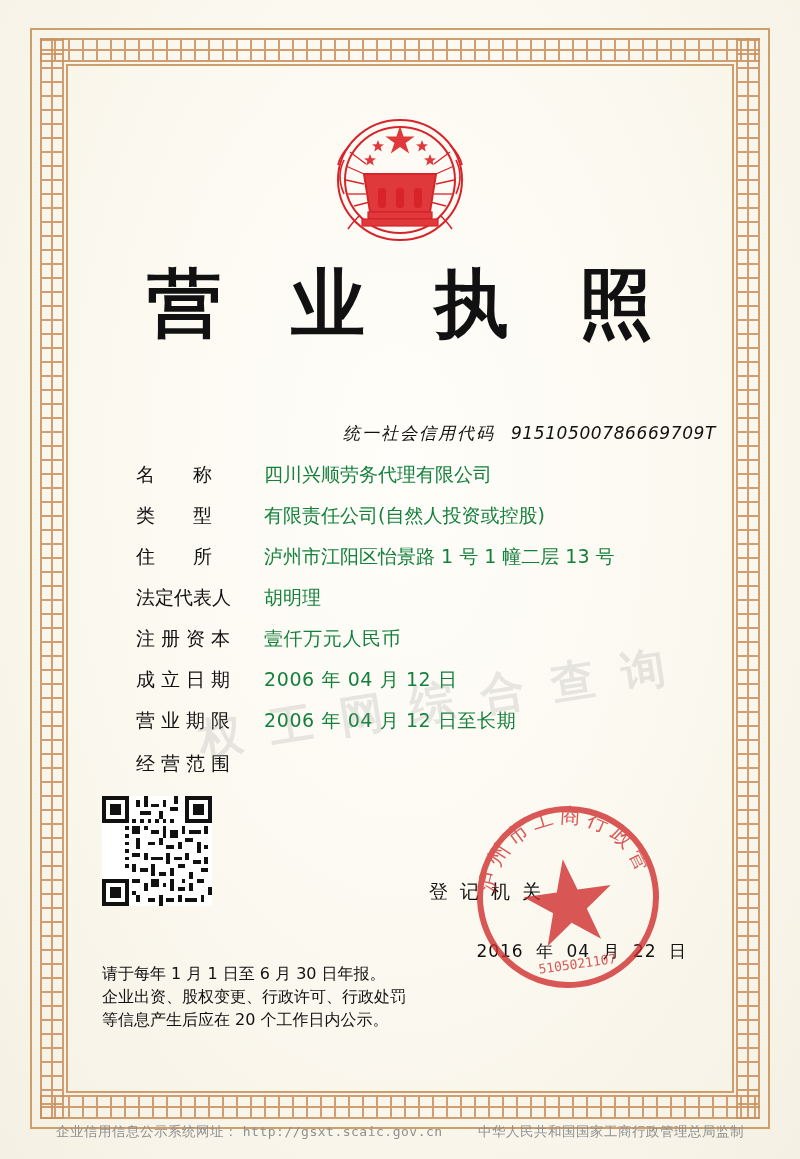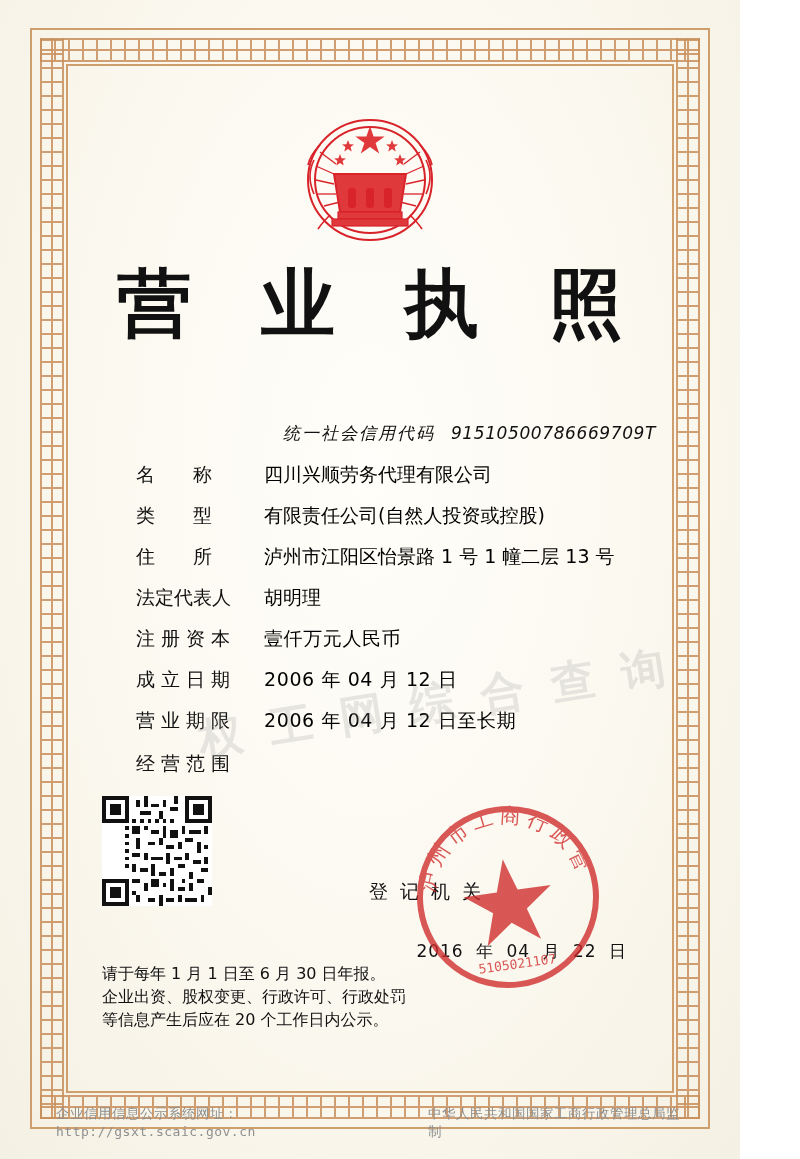"营 业 执 照" .page { width: 740px -> 800px }
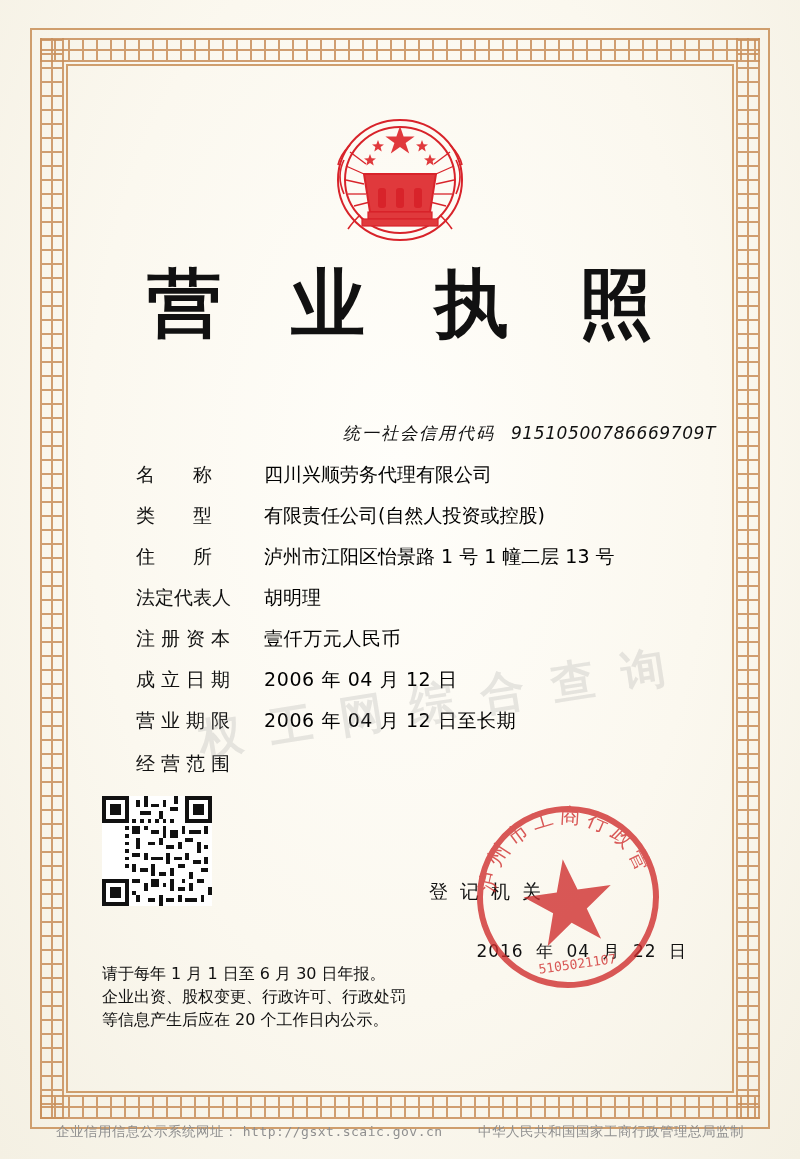"四川兴顺劳务代理有限公司" .row .value { color: #000000 -> #15803d }
